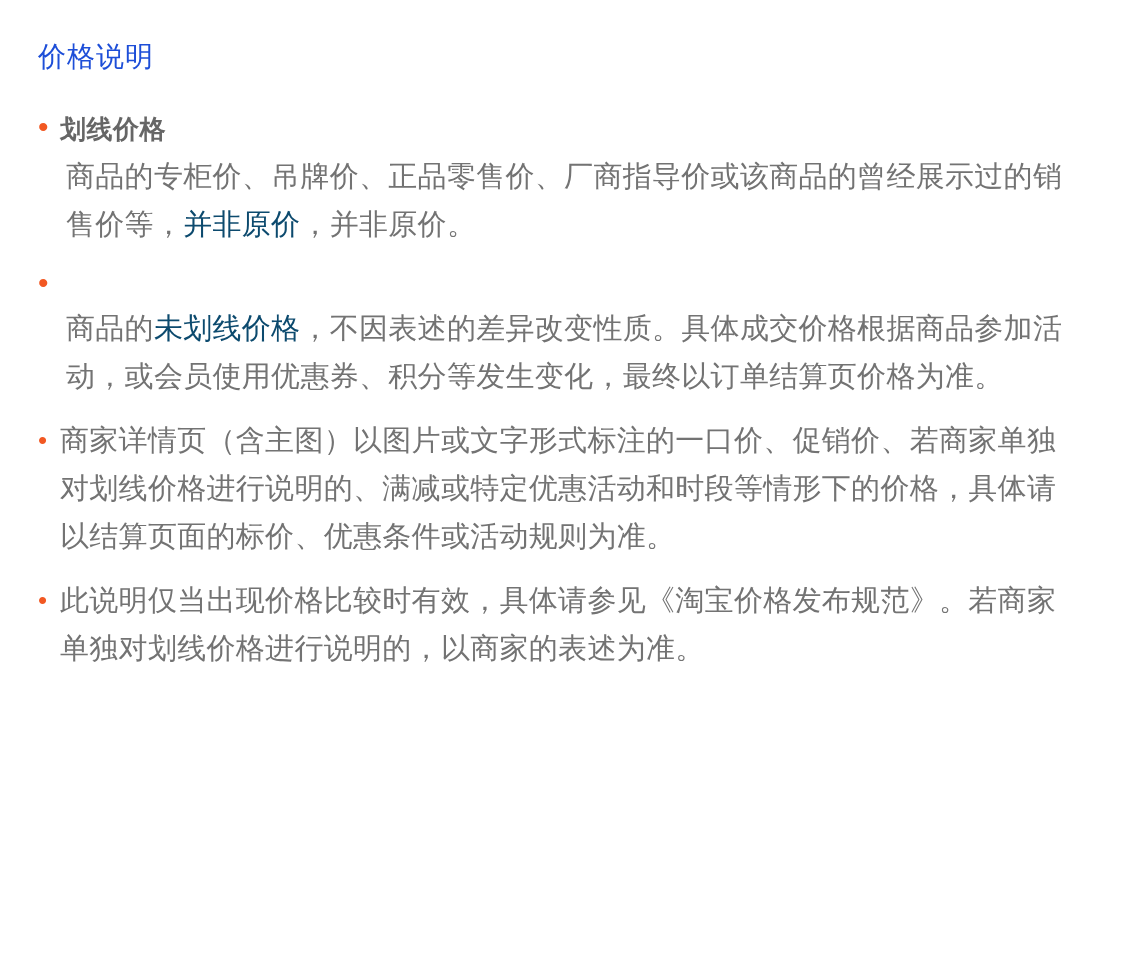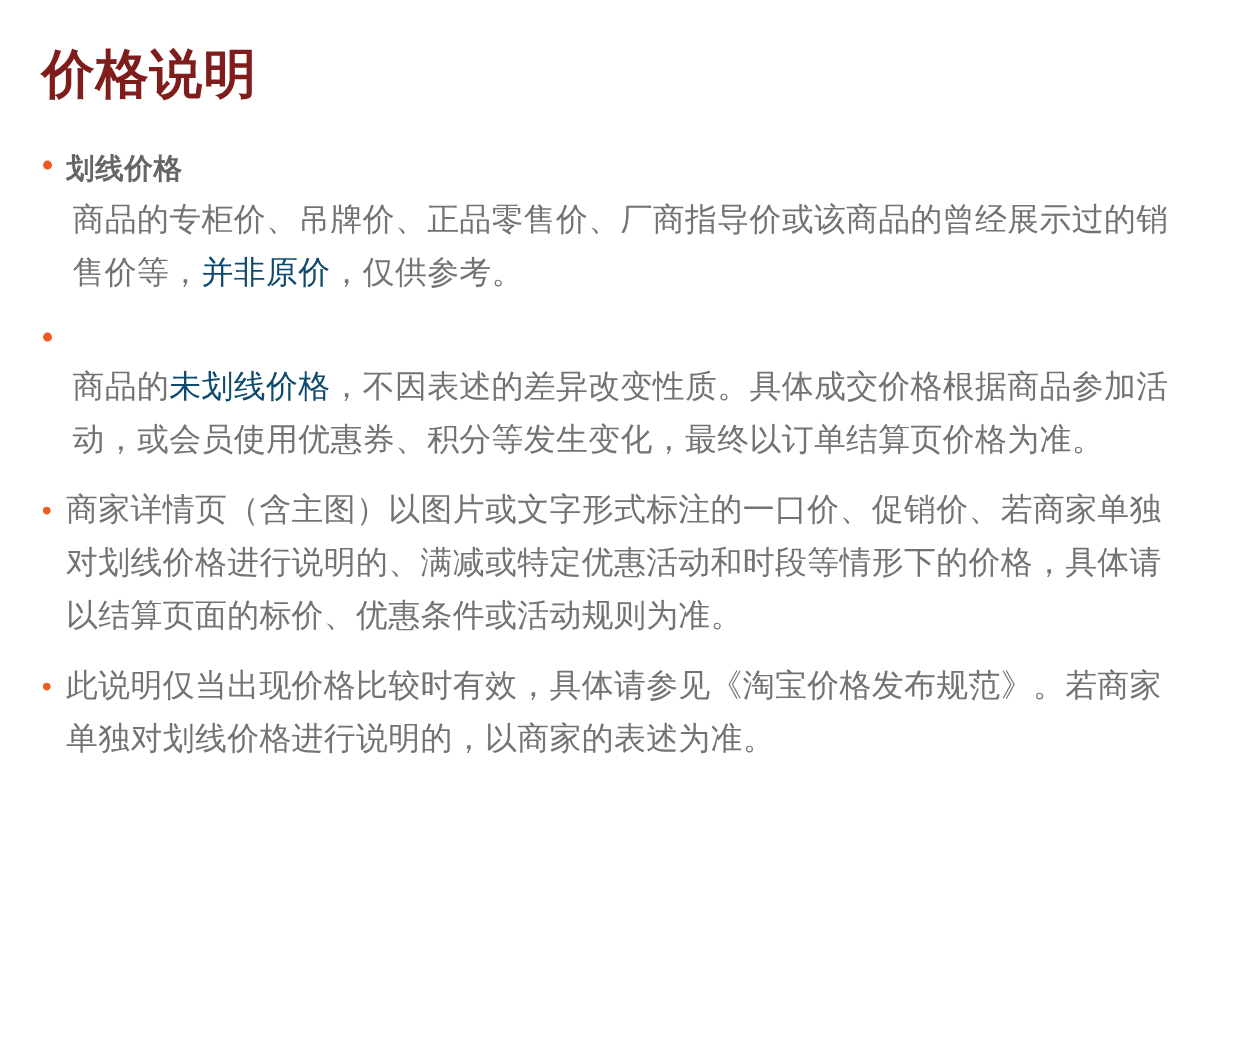"价格说明" .page-title { color: #7f1d1d -> #1d4ed8; font-size: 48px -> 28px; font-weight: 700 -> 400 }
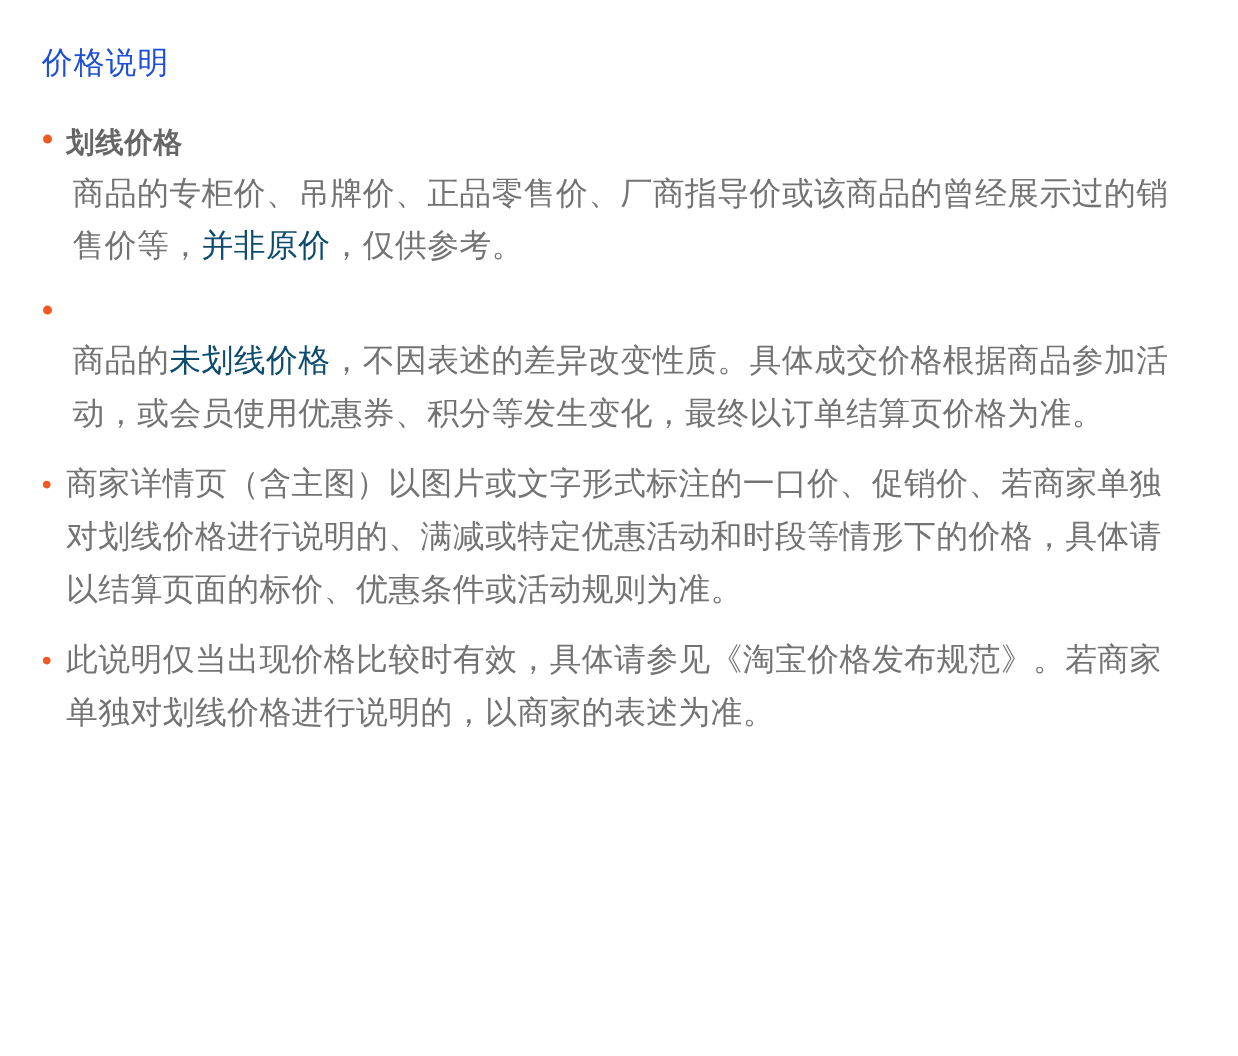"，仅供参考。" span { text: 仅供参考 -> 并非原价 }
